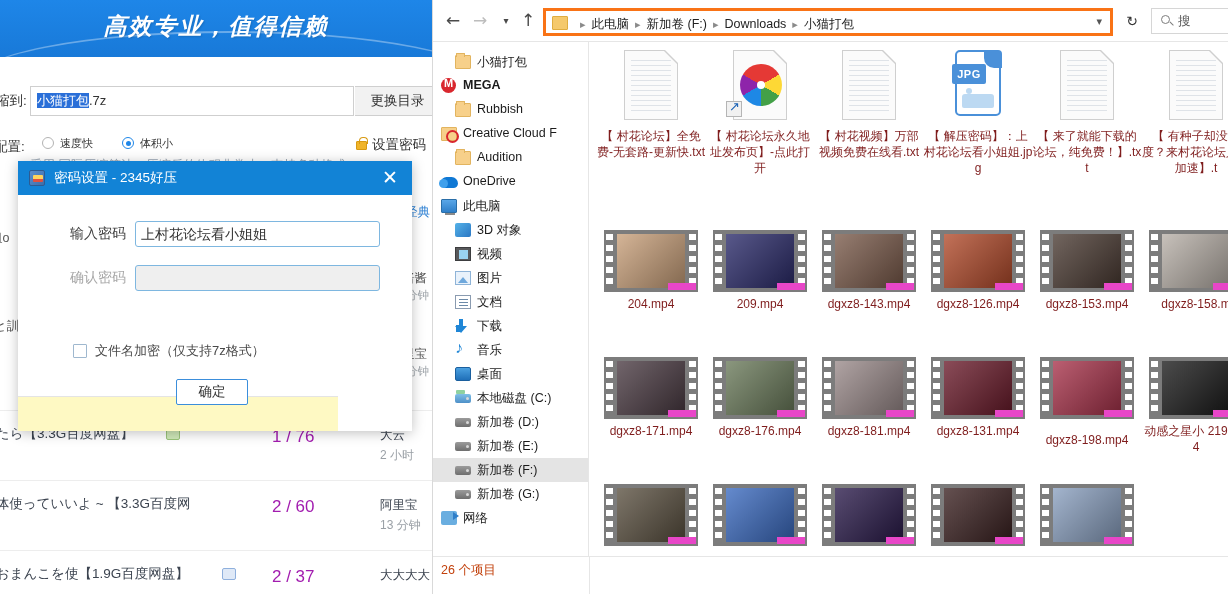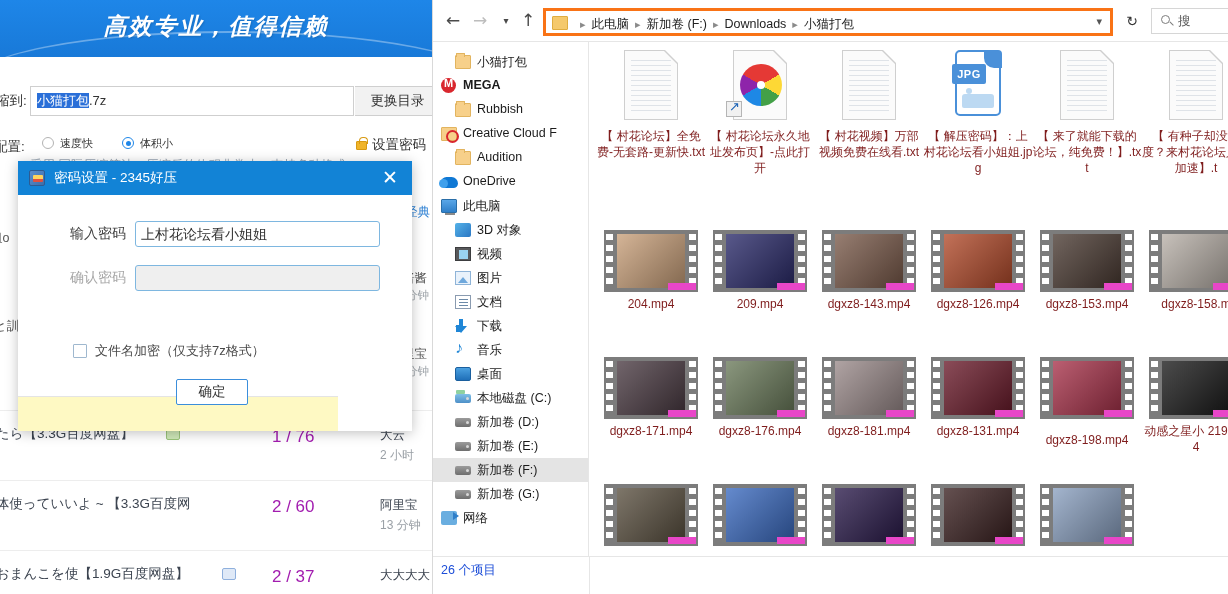"26 个项目" .status-text { color: #1d4ed8 -> #c2410c }
